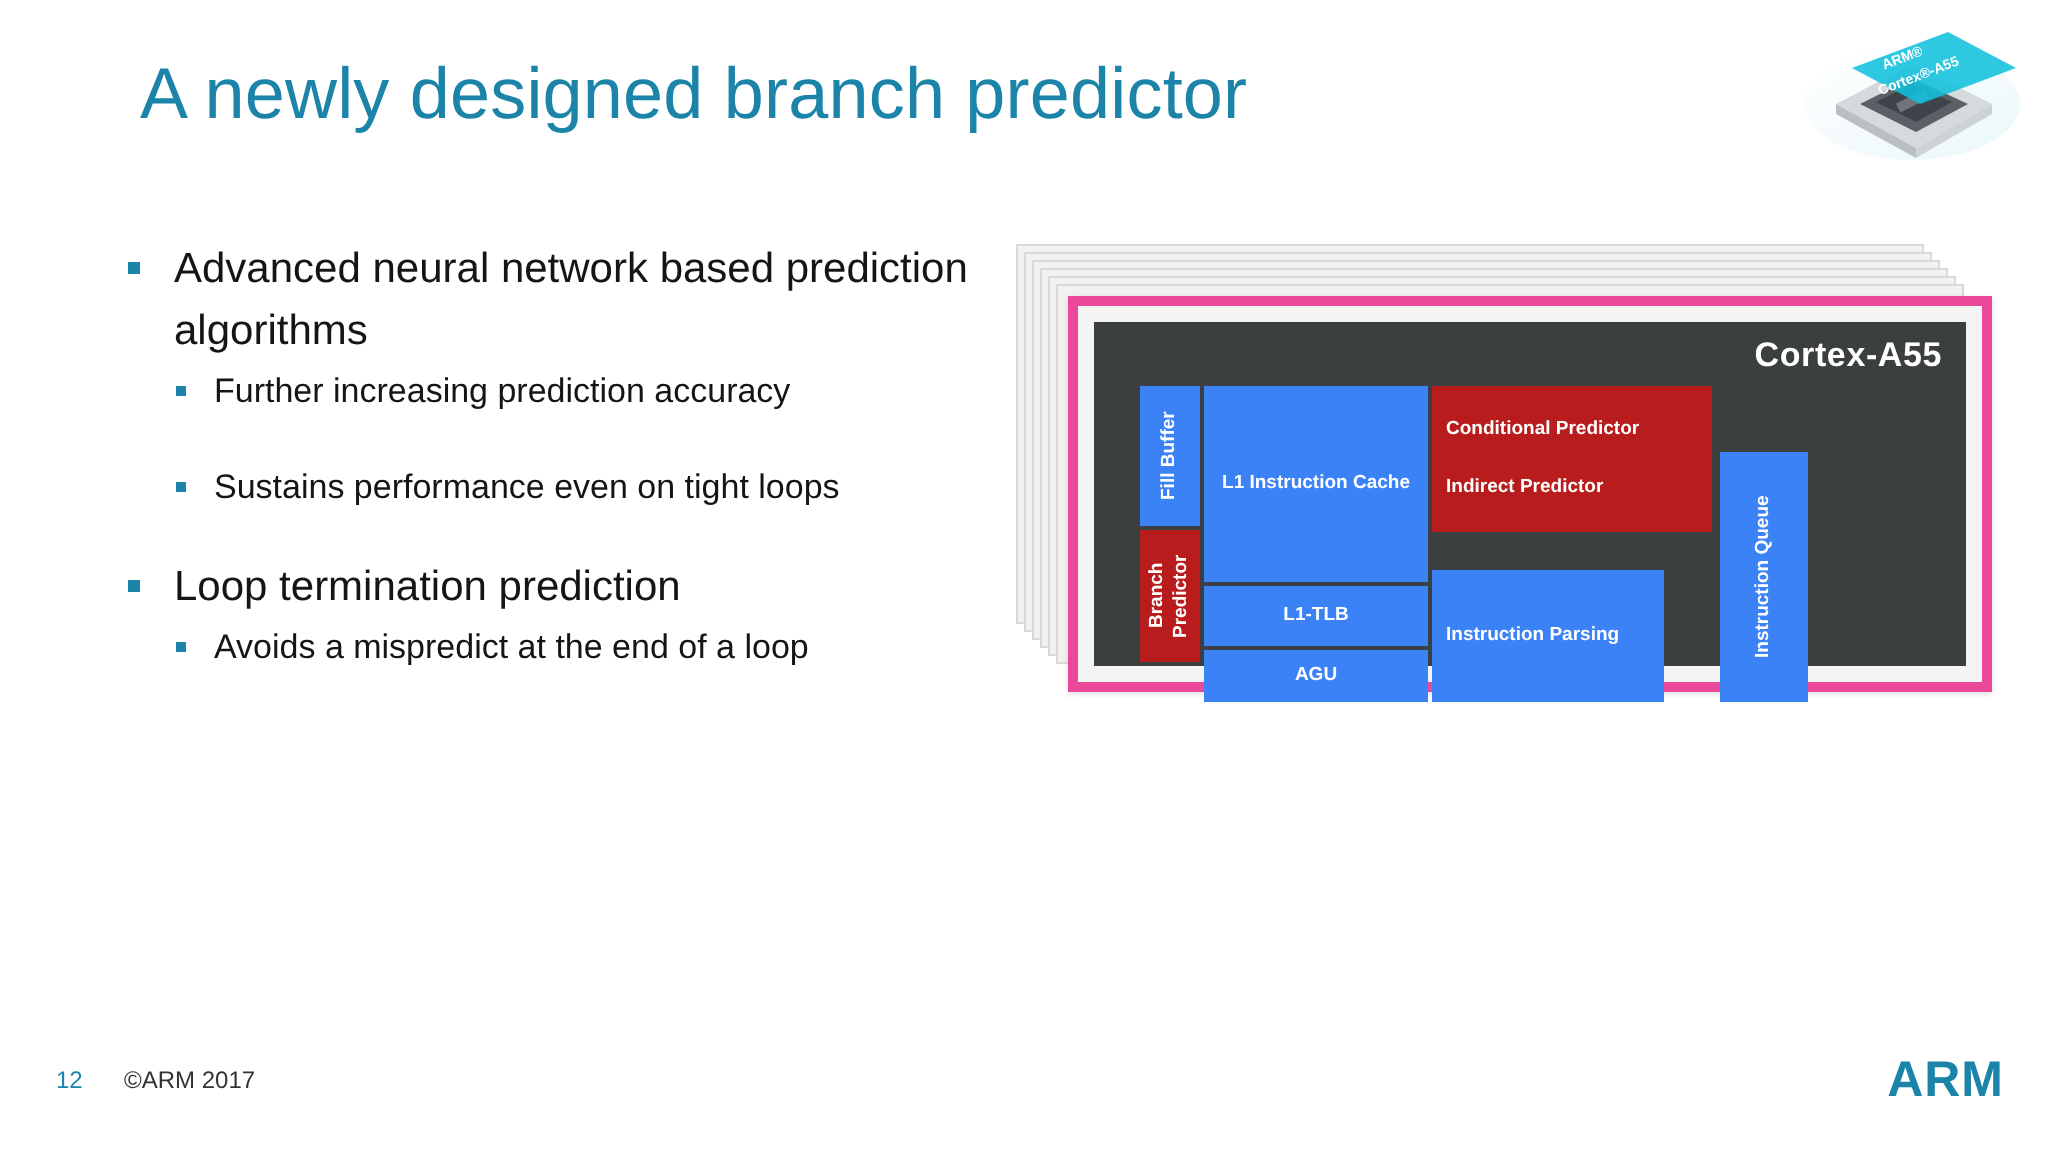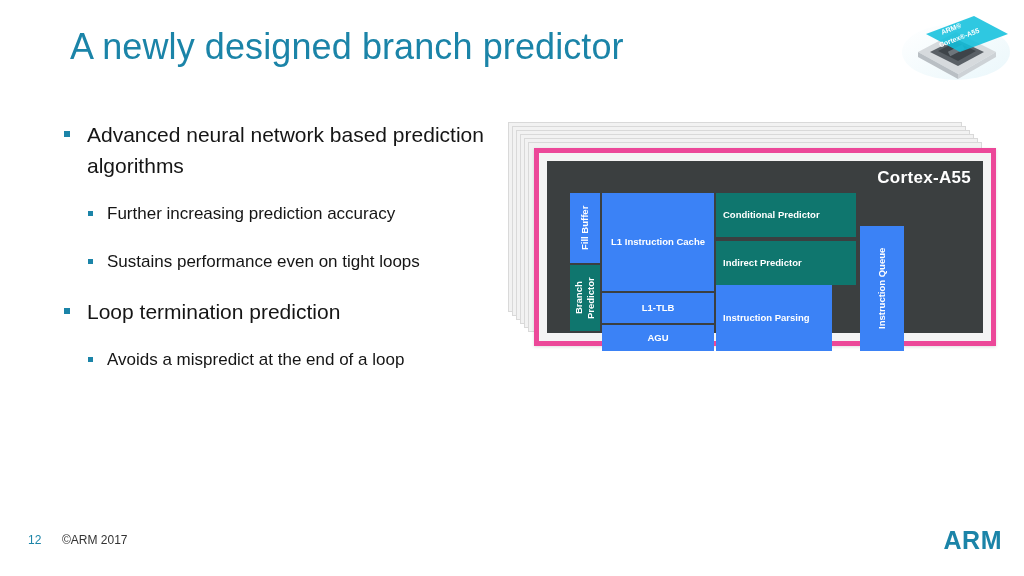"Further increasing prediction accuracy" .l2 { margin-top: 20px -> 2px }
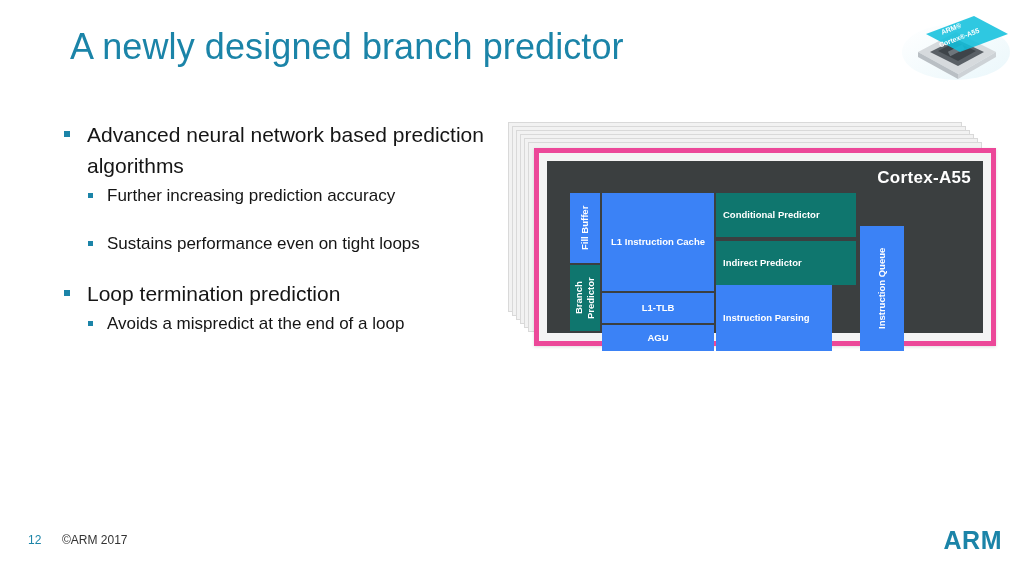"Conditional Predictor" .cyan { background: #0f766e -> #b91c1c }
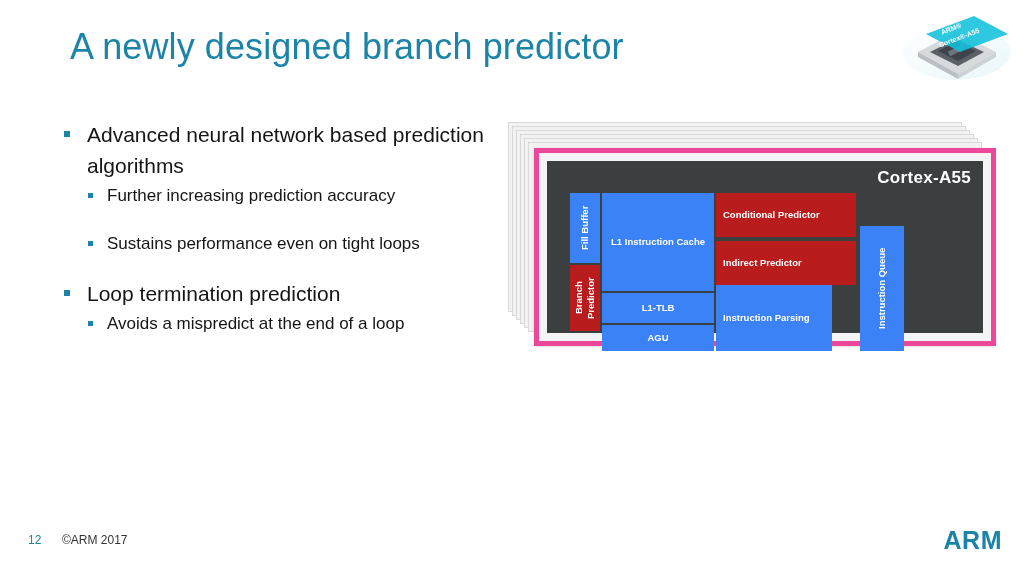"Indirect Predictor" div.blk { top: 80px -> 61px }
